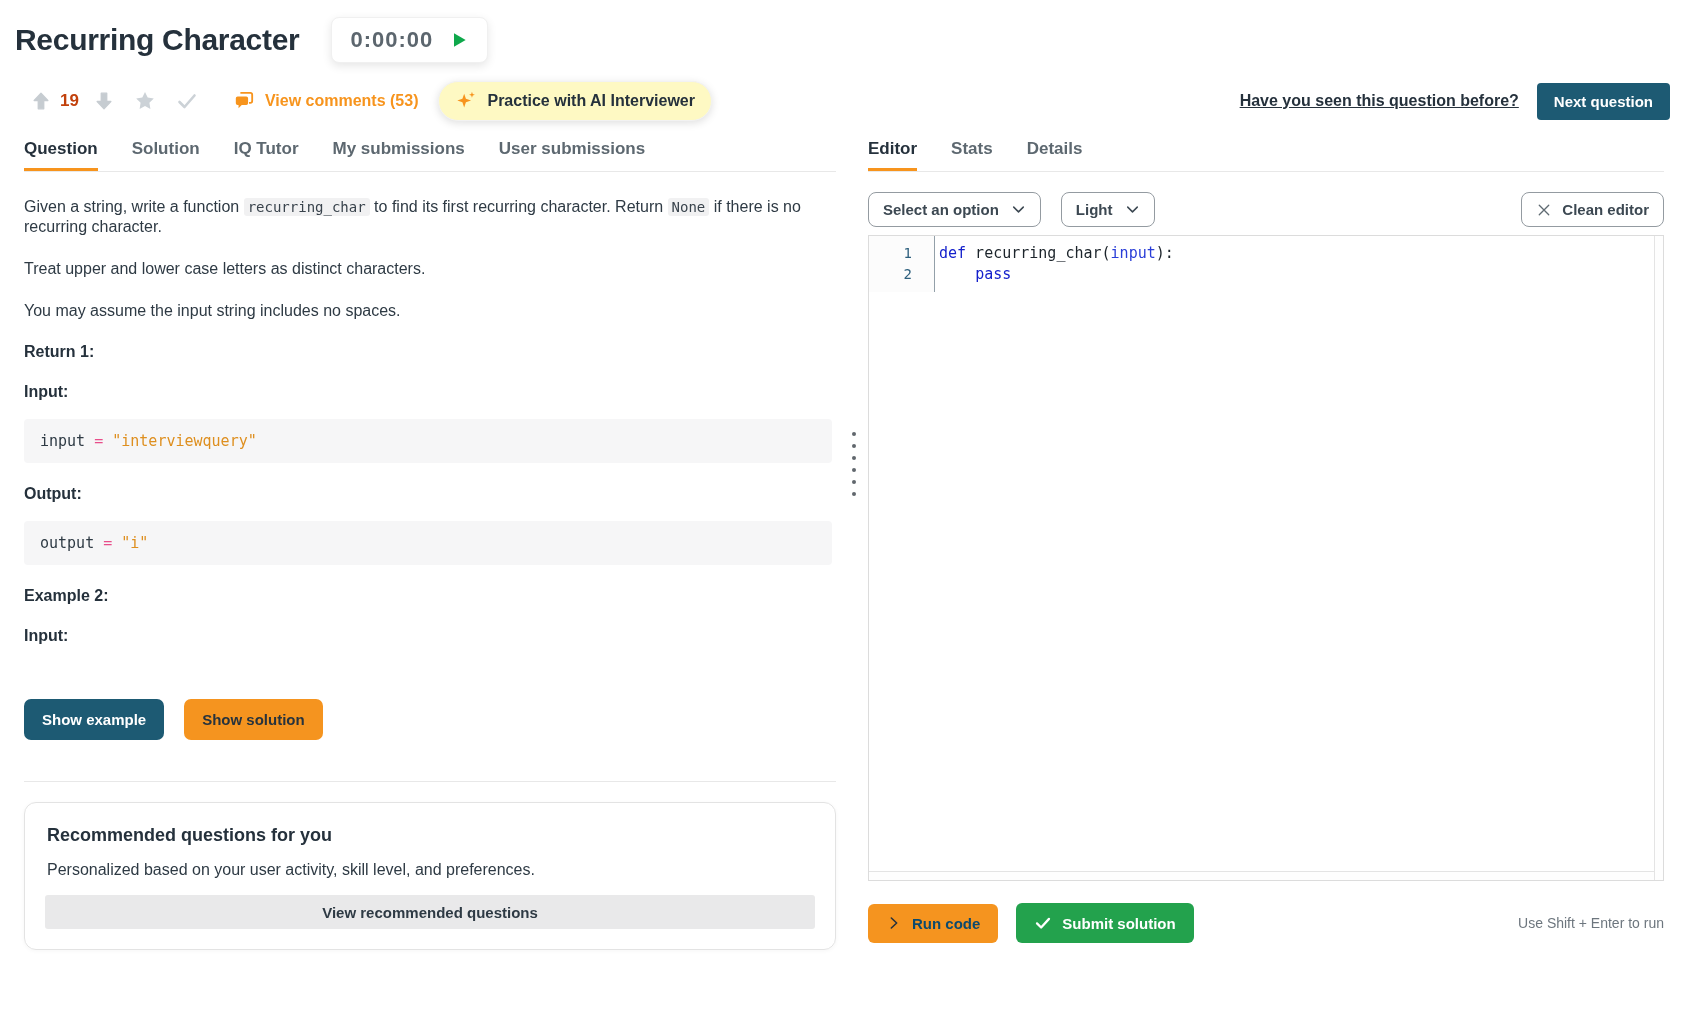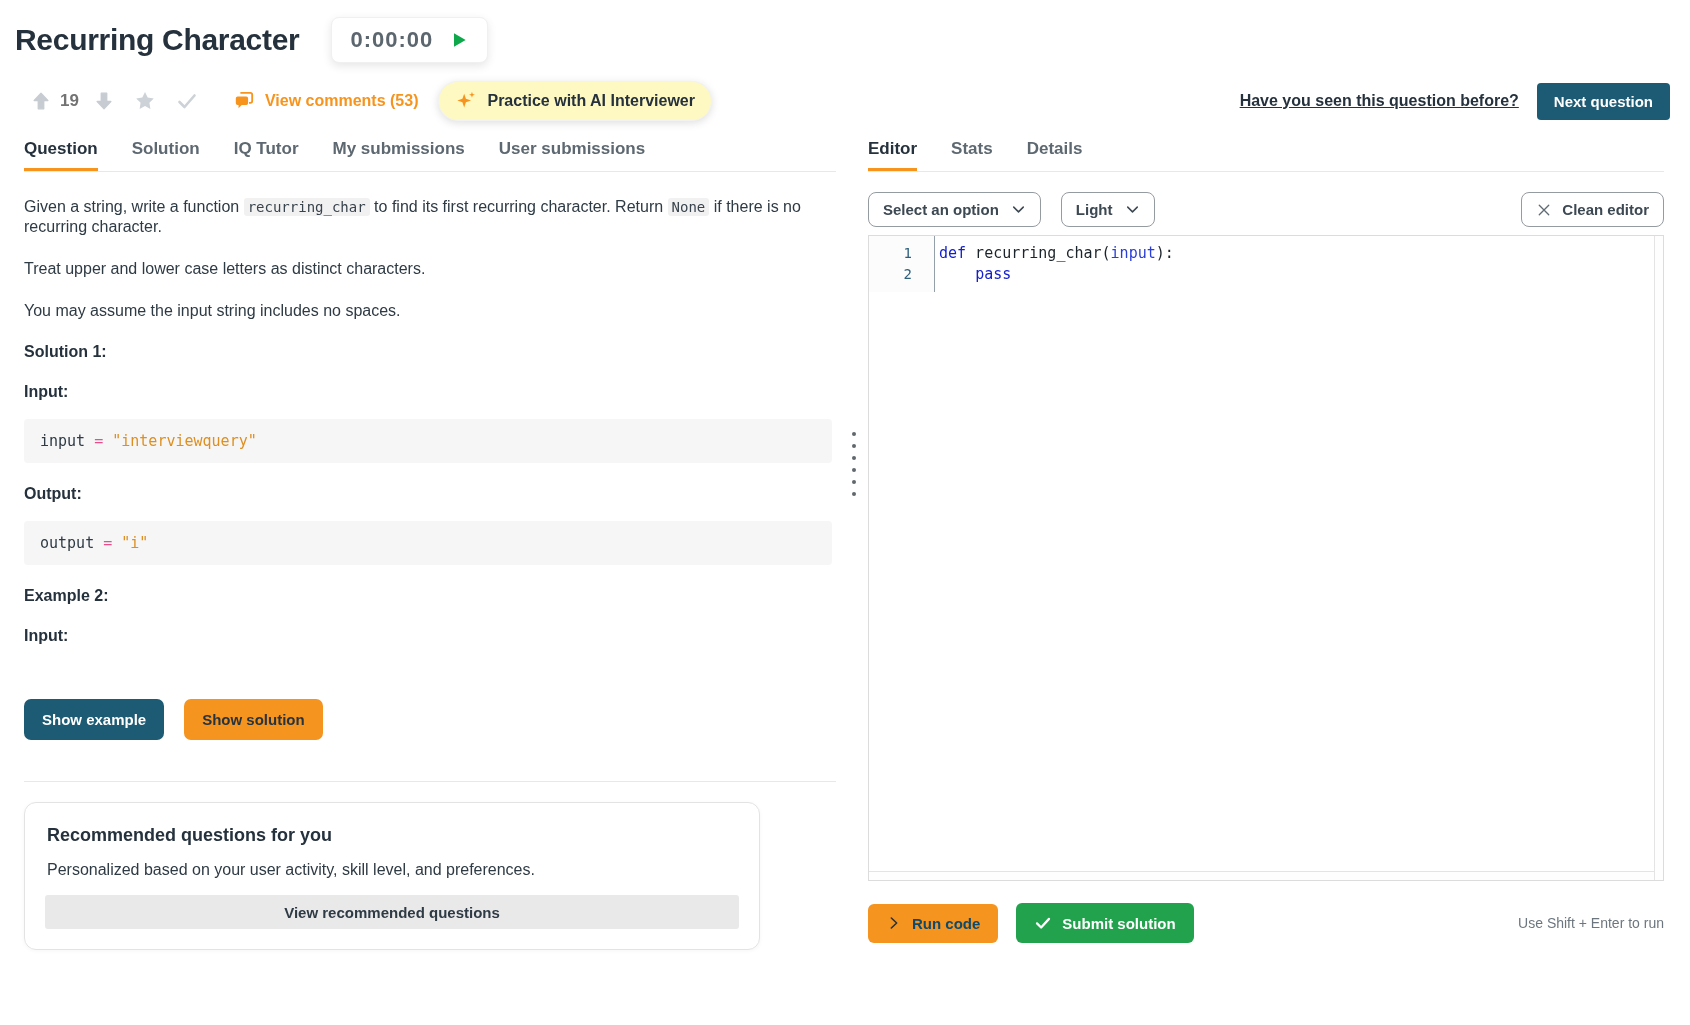"19" .vote-count { color: #737373 -> #c2410c }
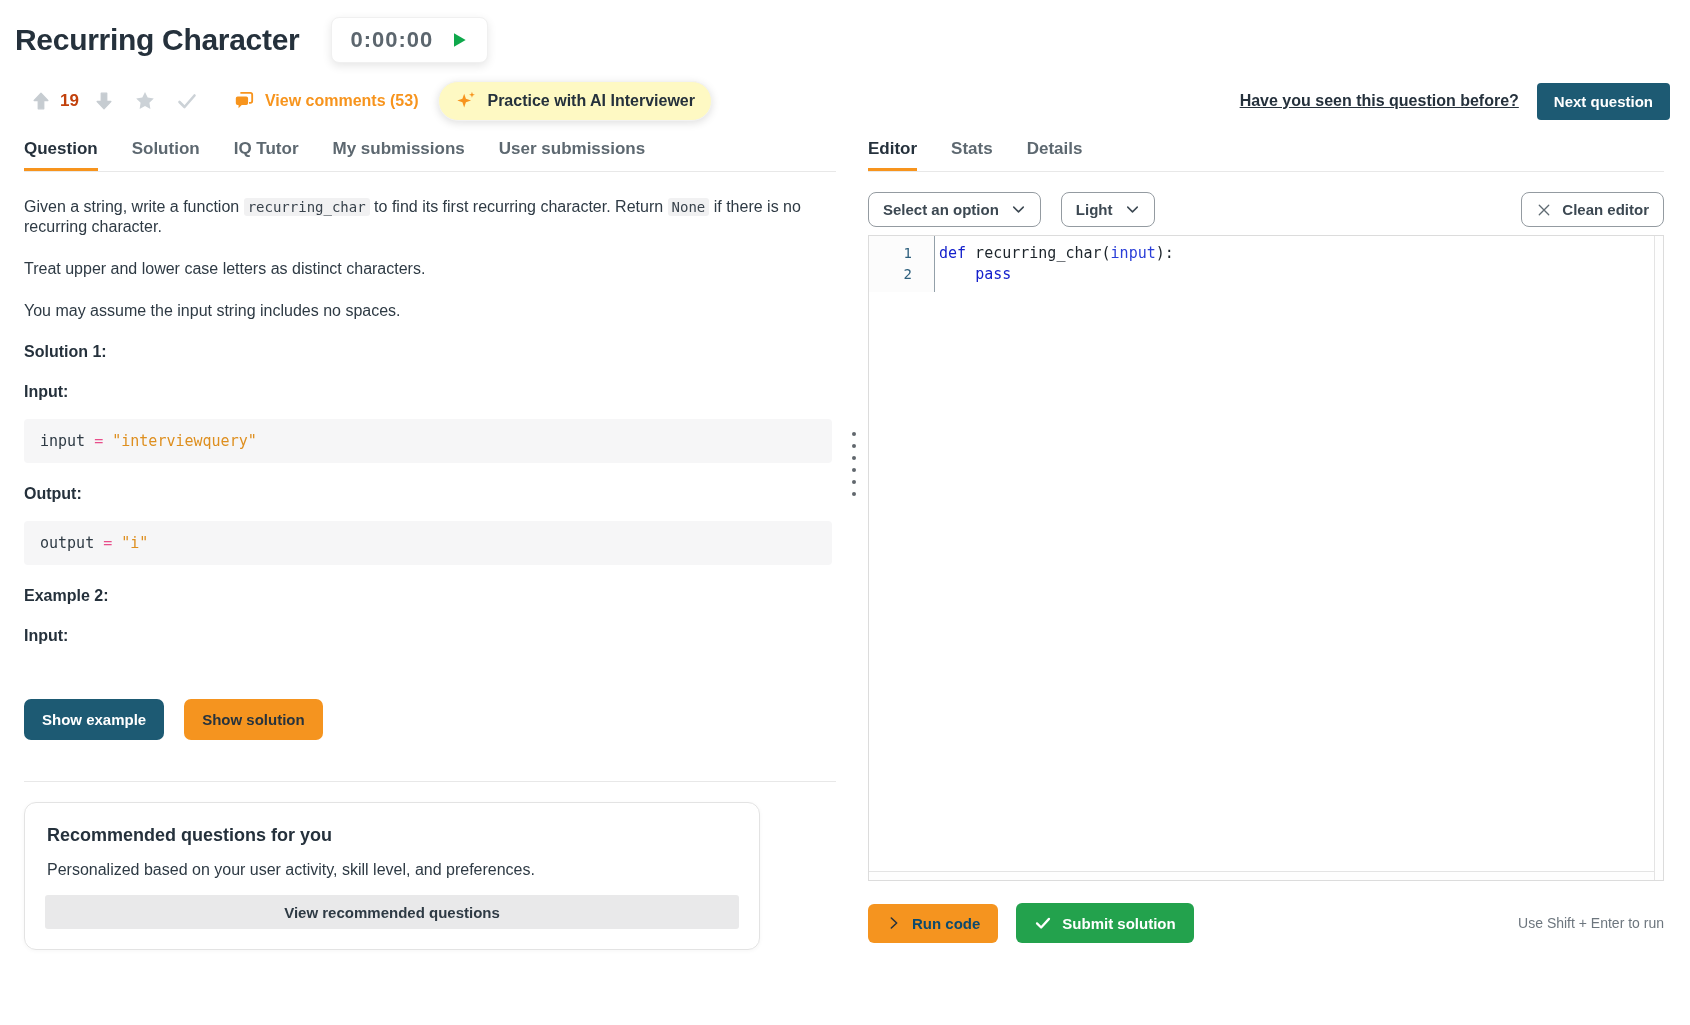"Solution 1:" p.q-heading { text: Solution -> Return }
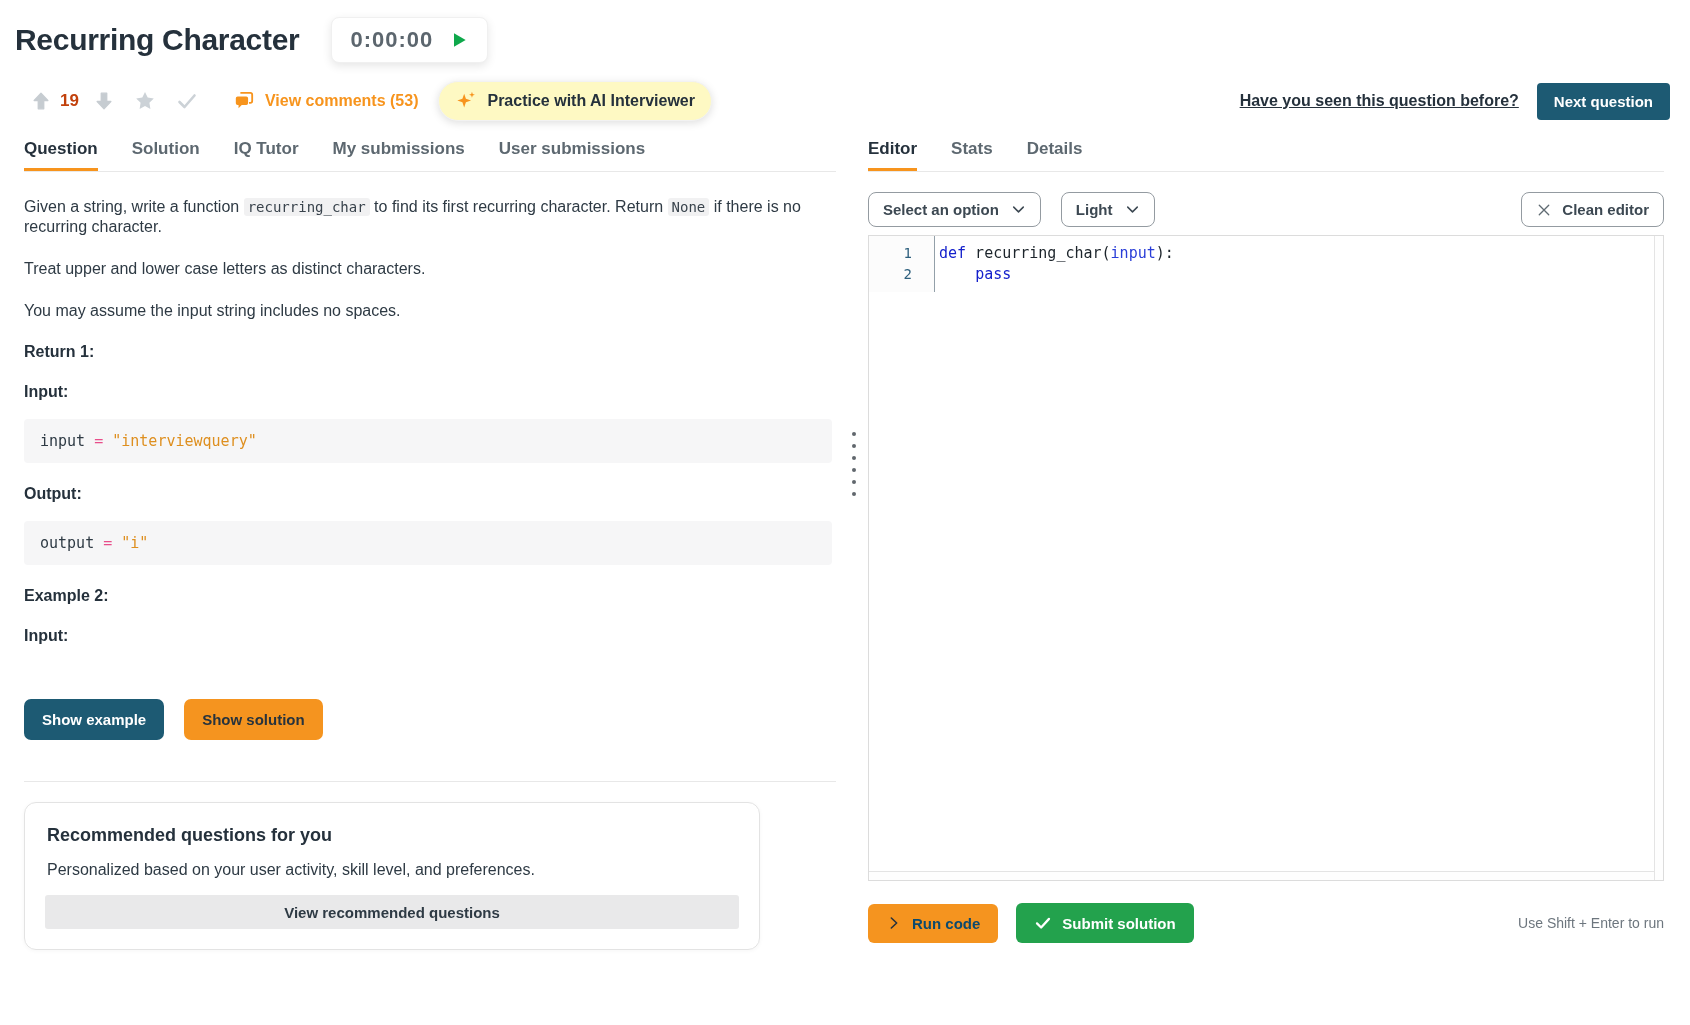"Recommended questions for you" .rec-card { width: 736px -> 812px }
